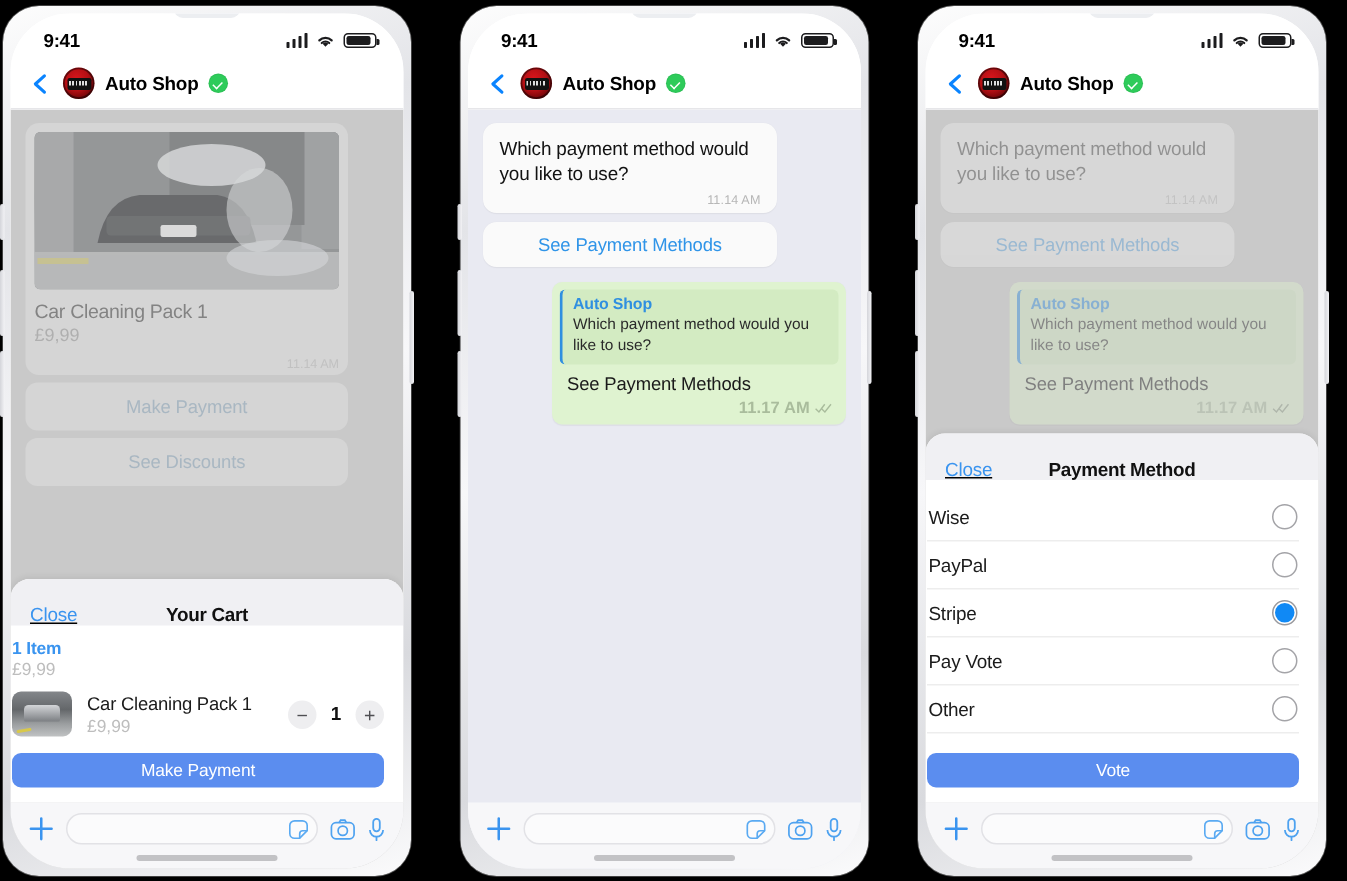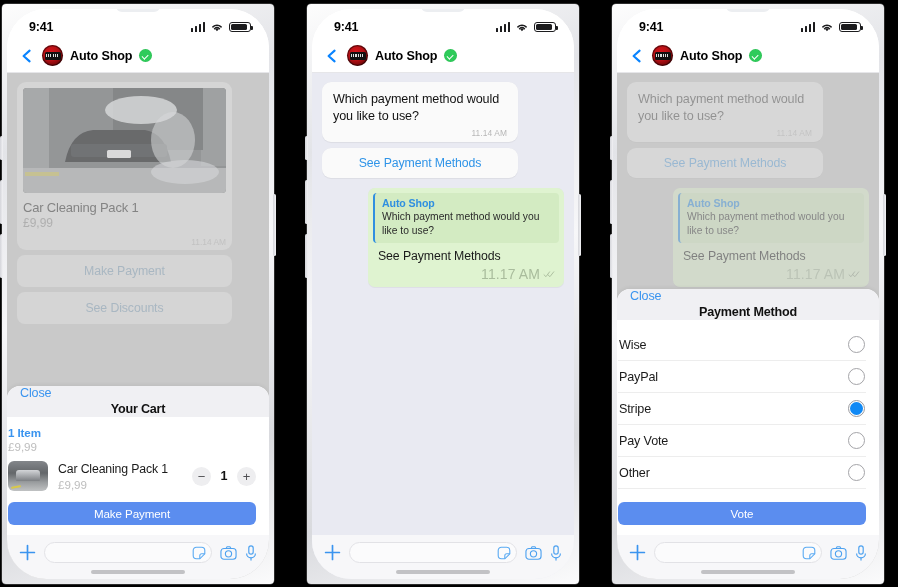"9:41" .phone { border-radius: 4px -> 24px }
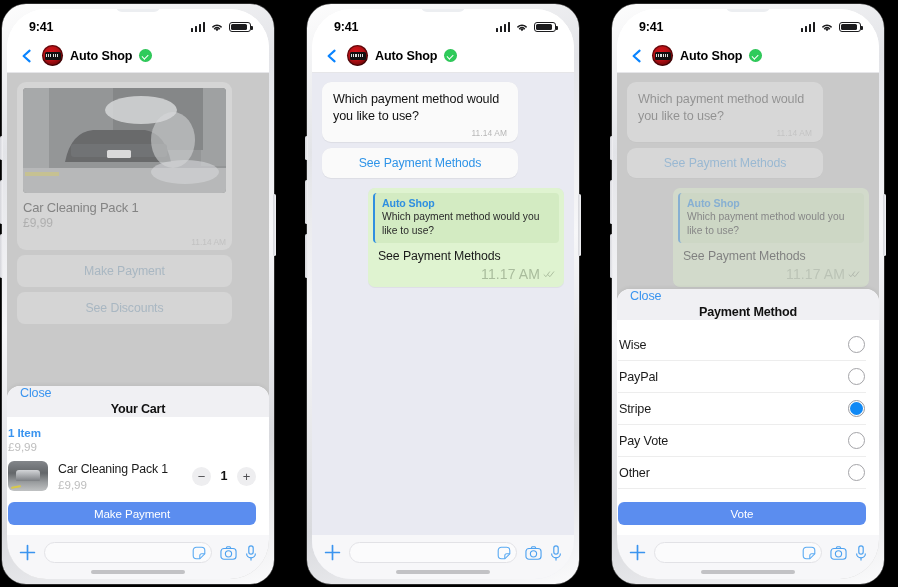"11.17 AM" .out-meta .t { font-size: 14px -> 11px; font-weight: none -> bold }
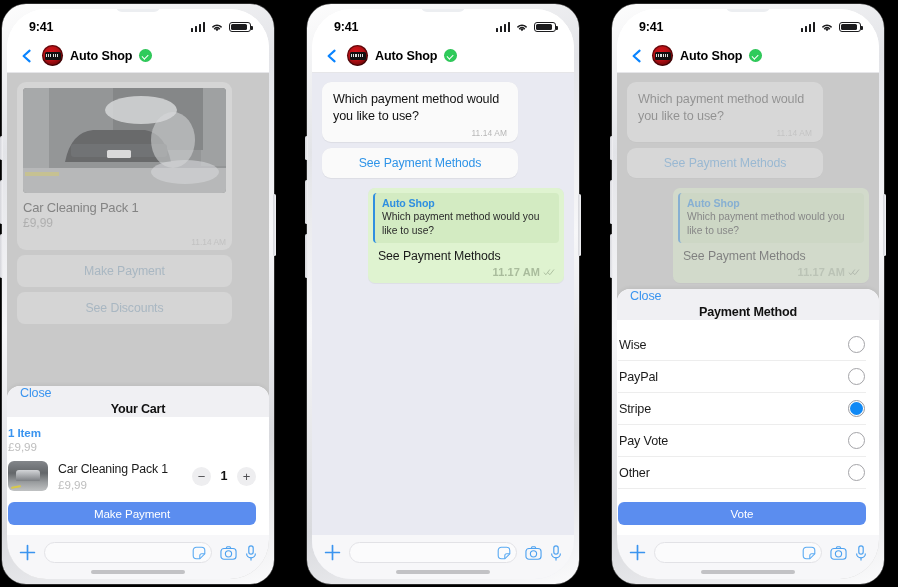"Close" .sheet-header { align-items: flex-start -> flex-end; text-decoration: none -> underline }
